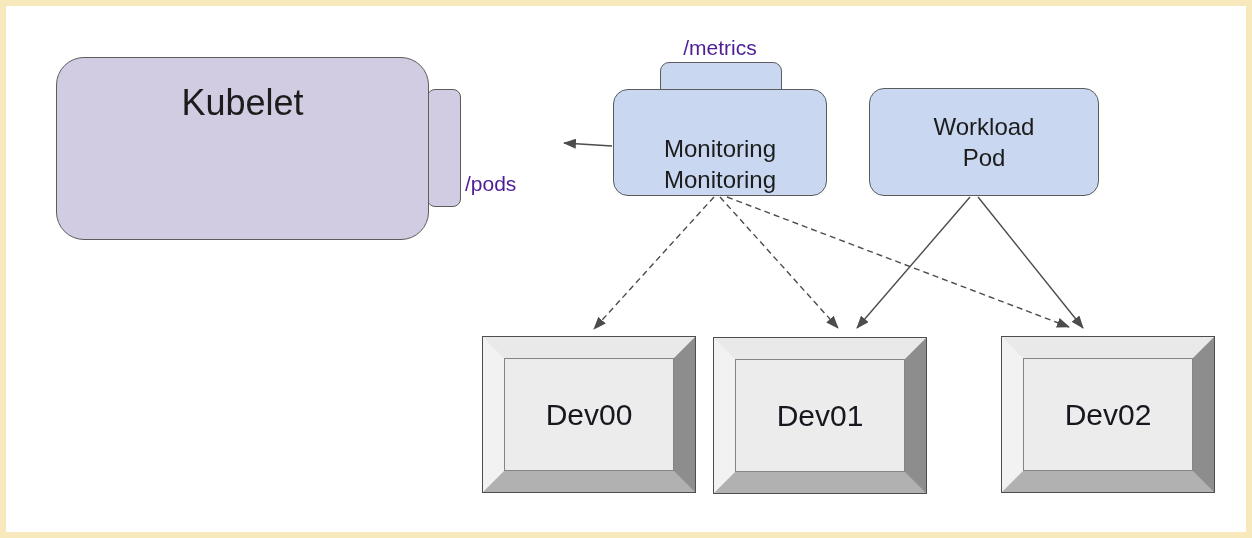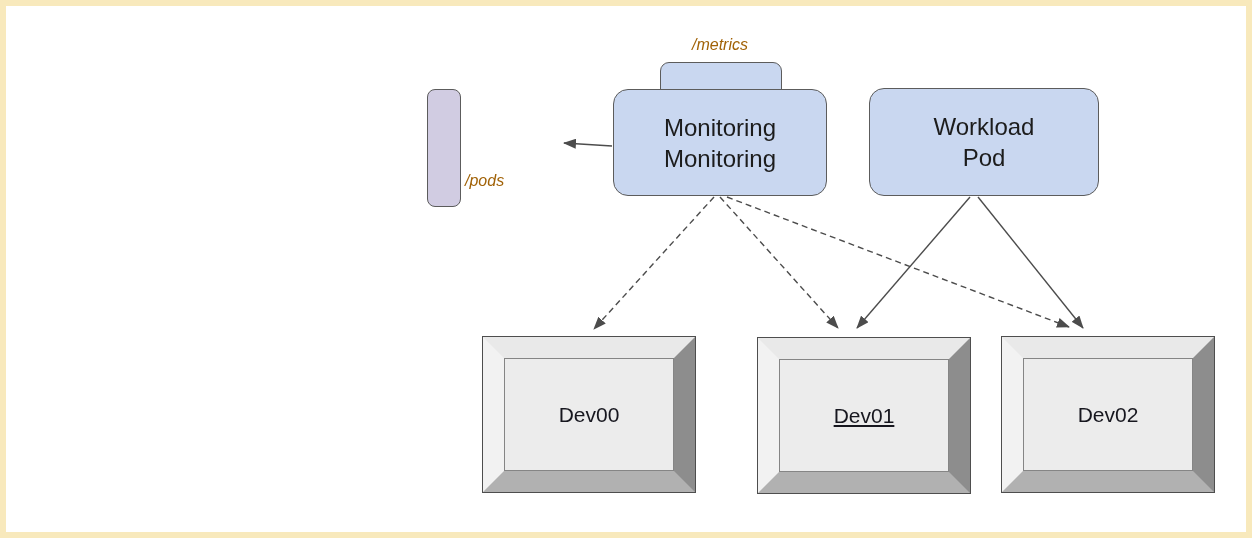"/metrics" .endpoint-label { color: #a16207 -> #4c1d95; font-size: 16px -> 21px; font-style: italic -> none }
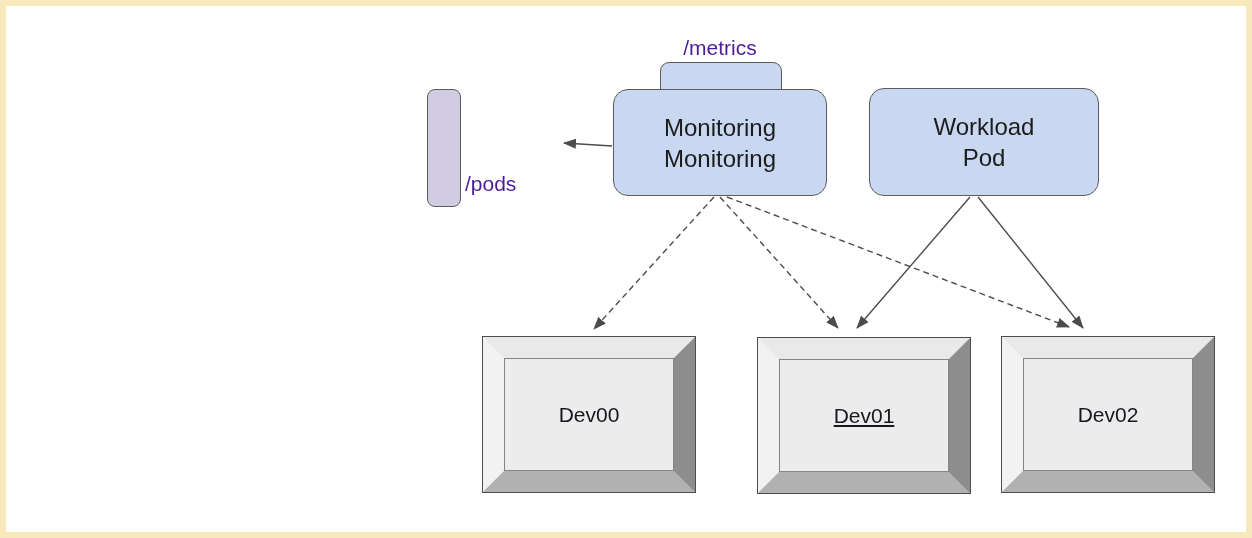"Kubelet" div.node { html: none -> <div> <span>Kubelet</span> </div> }
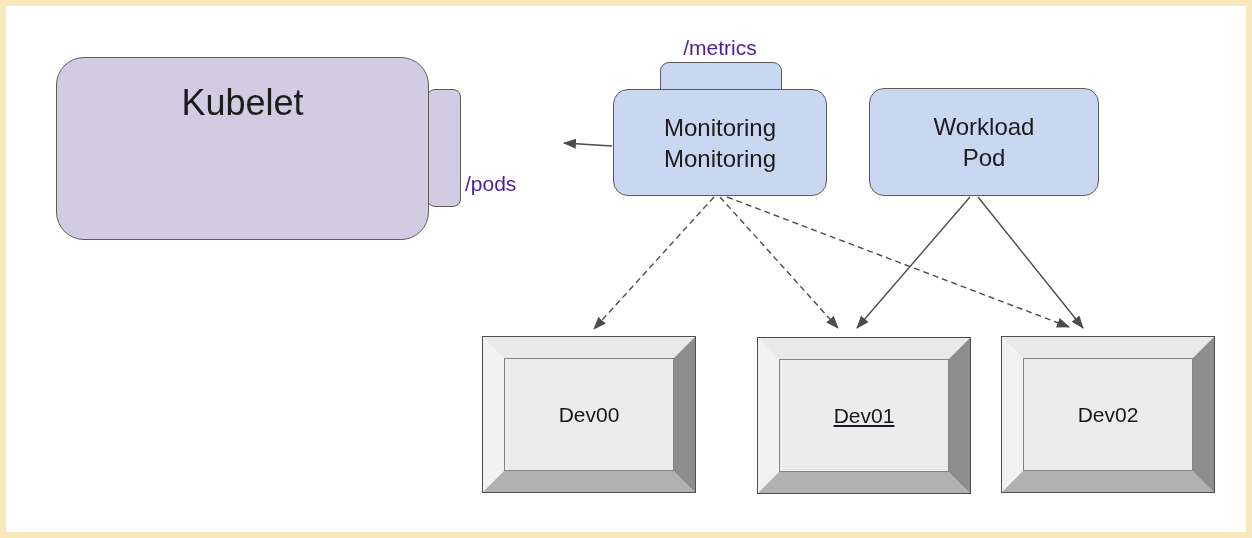"Monitoring" .monitoring-main { justify-content: none -> flex-end }
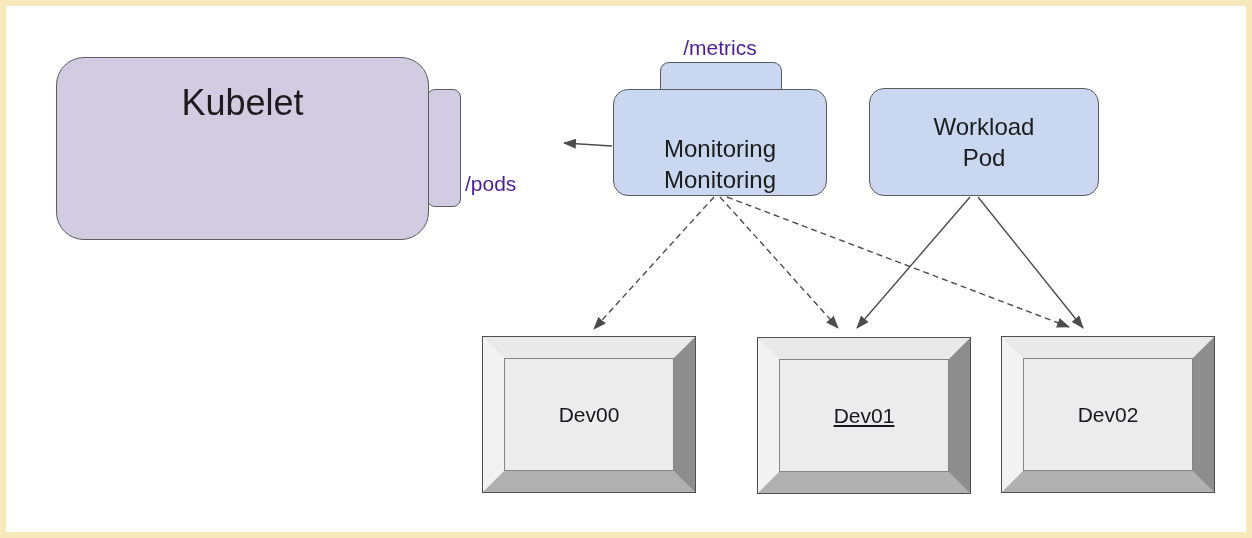"Dev00" .device { font-size: 21px -> 30px }
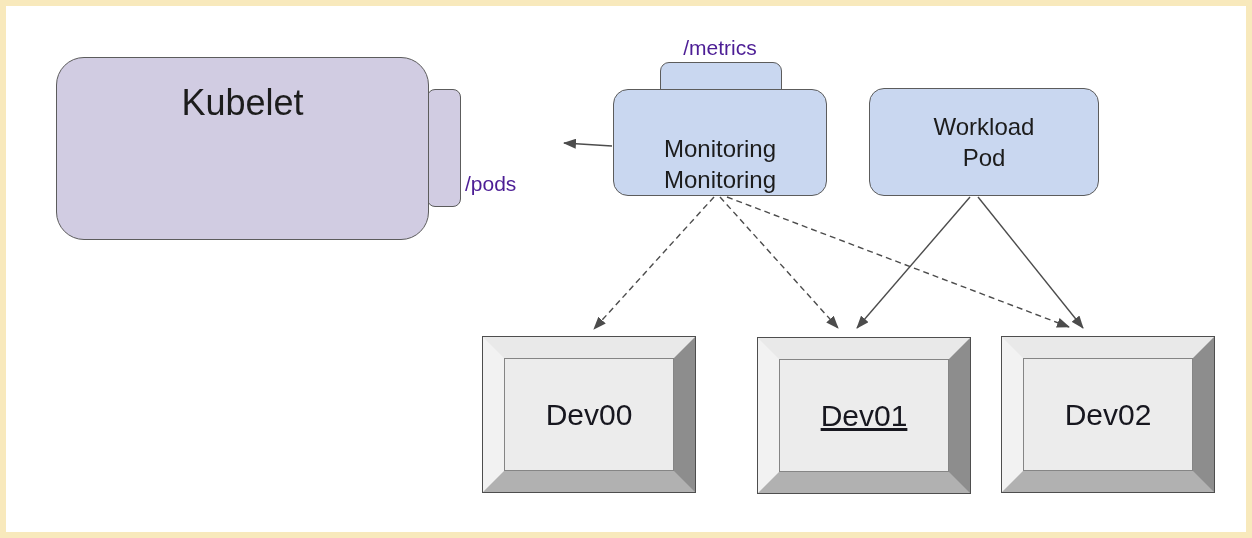"Dev01" .device-1 { left: 758px -> 714px; text-decoration: underline -> none }
